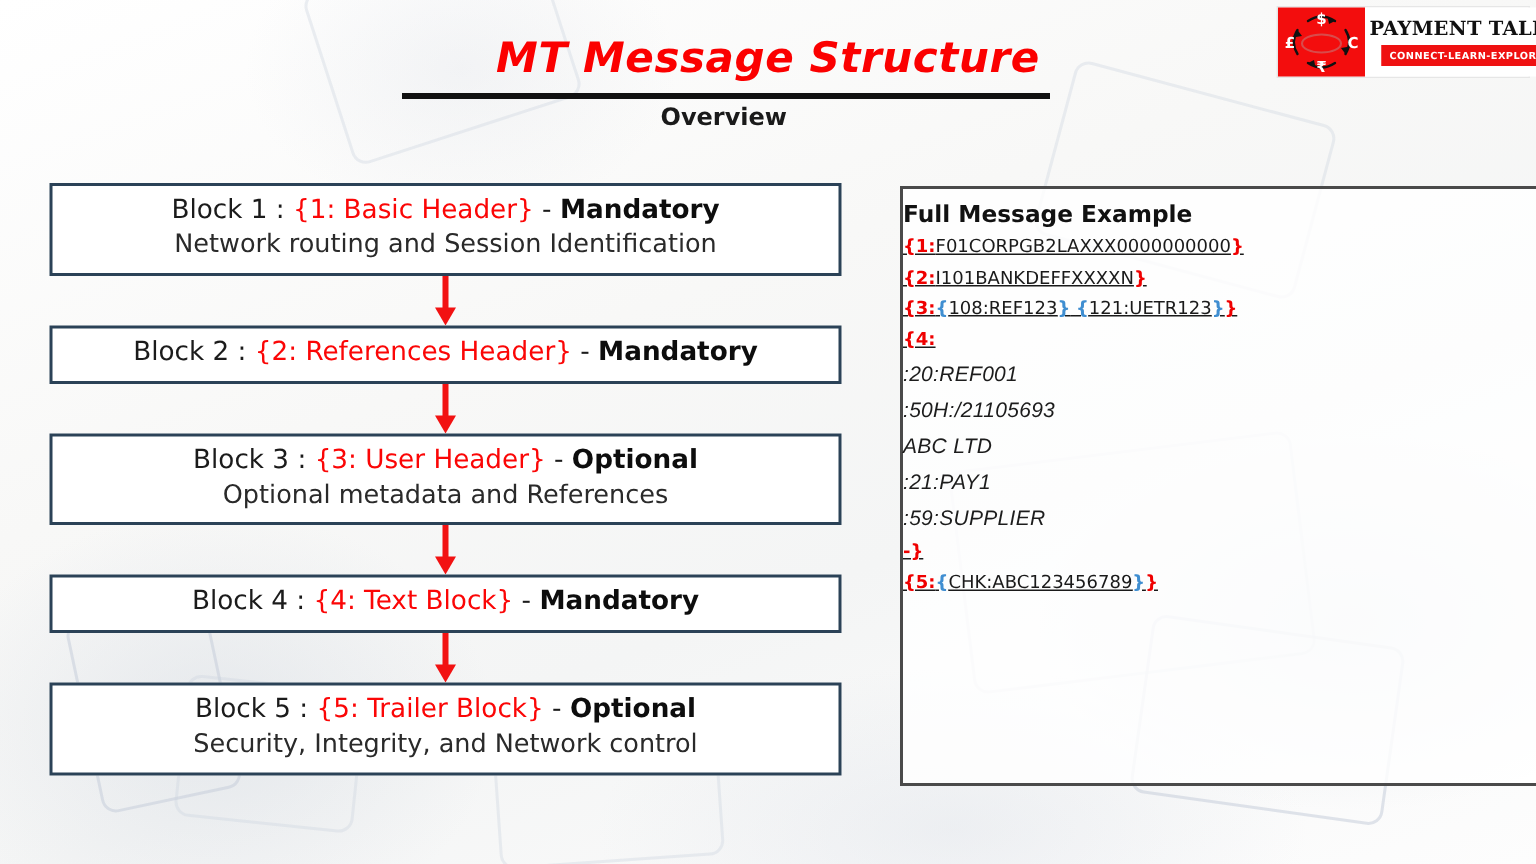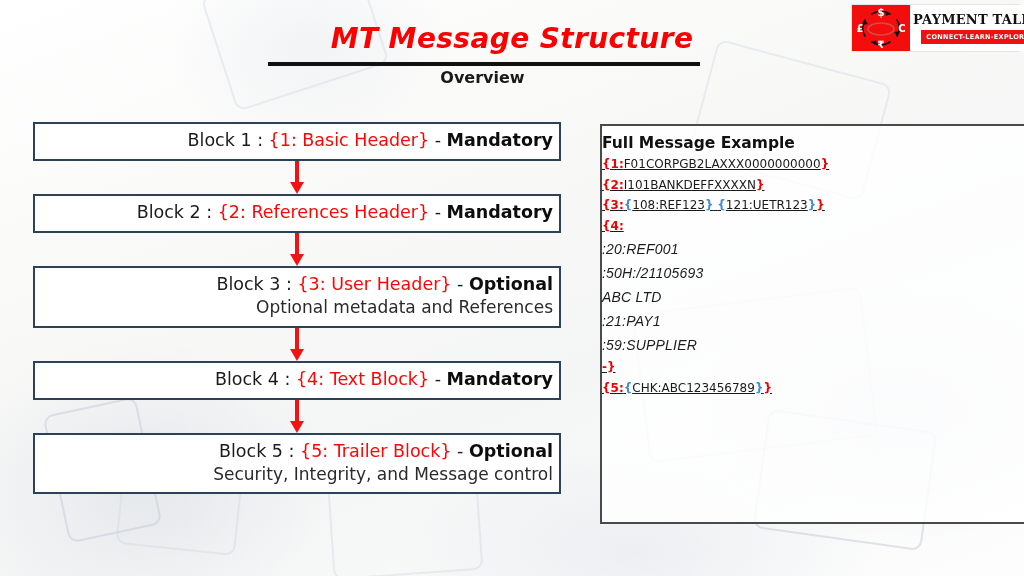"Block 1 : {1: Basic" .block-box { text-align: right -> center }
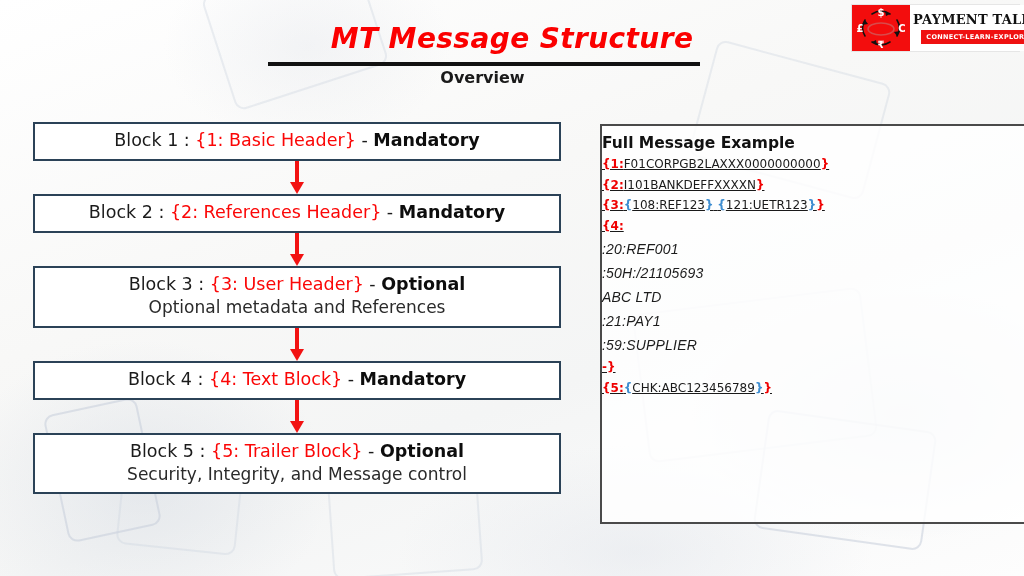"Network routing and Session" div.block-desc { html: none -> <div>Network routing and Session Identification</div> }
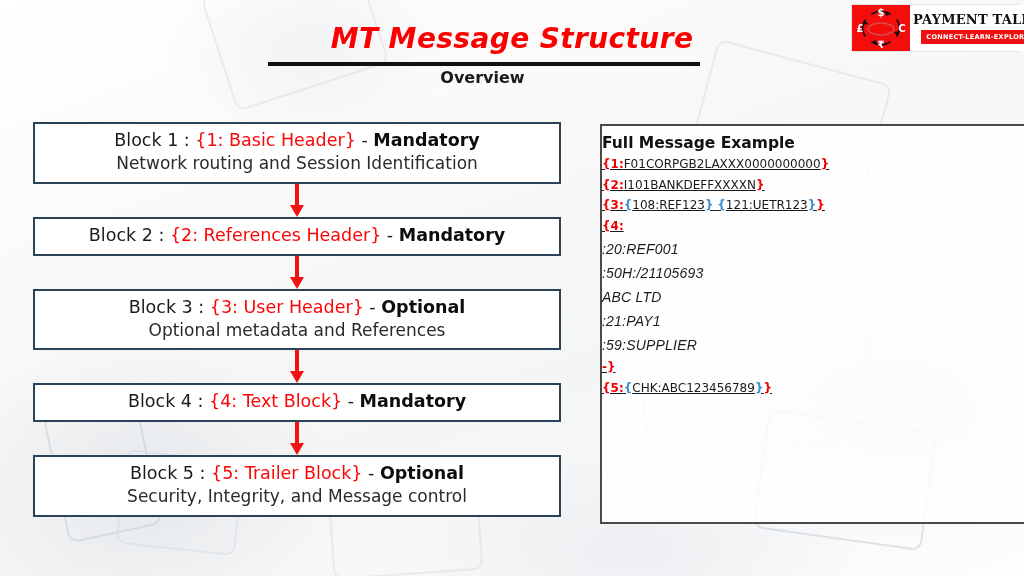"Security, Integrity, and Message control" div.block-desc { text: Message -> Network }
